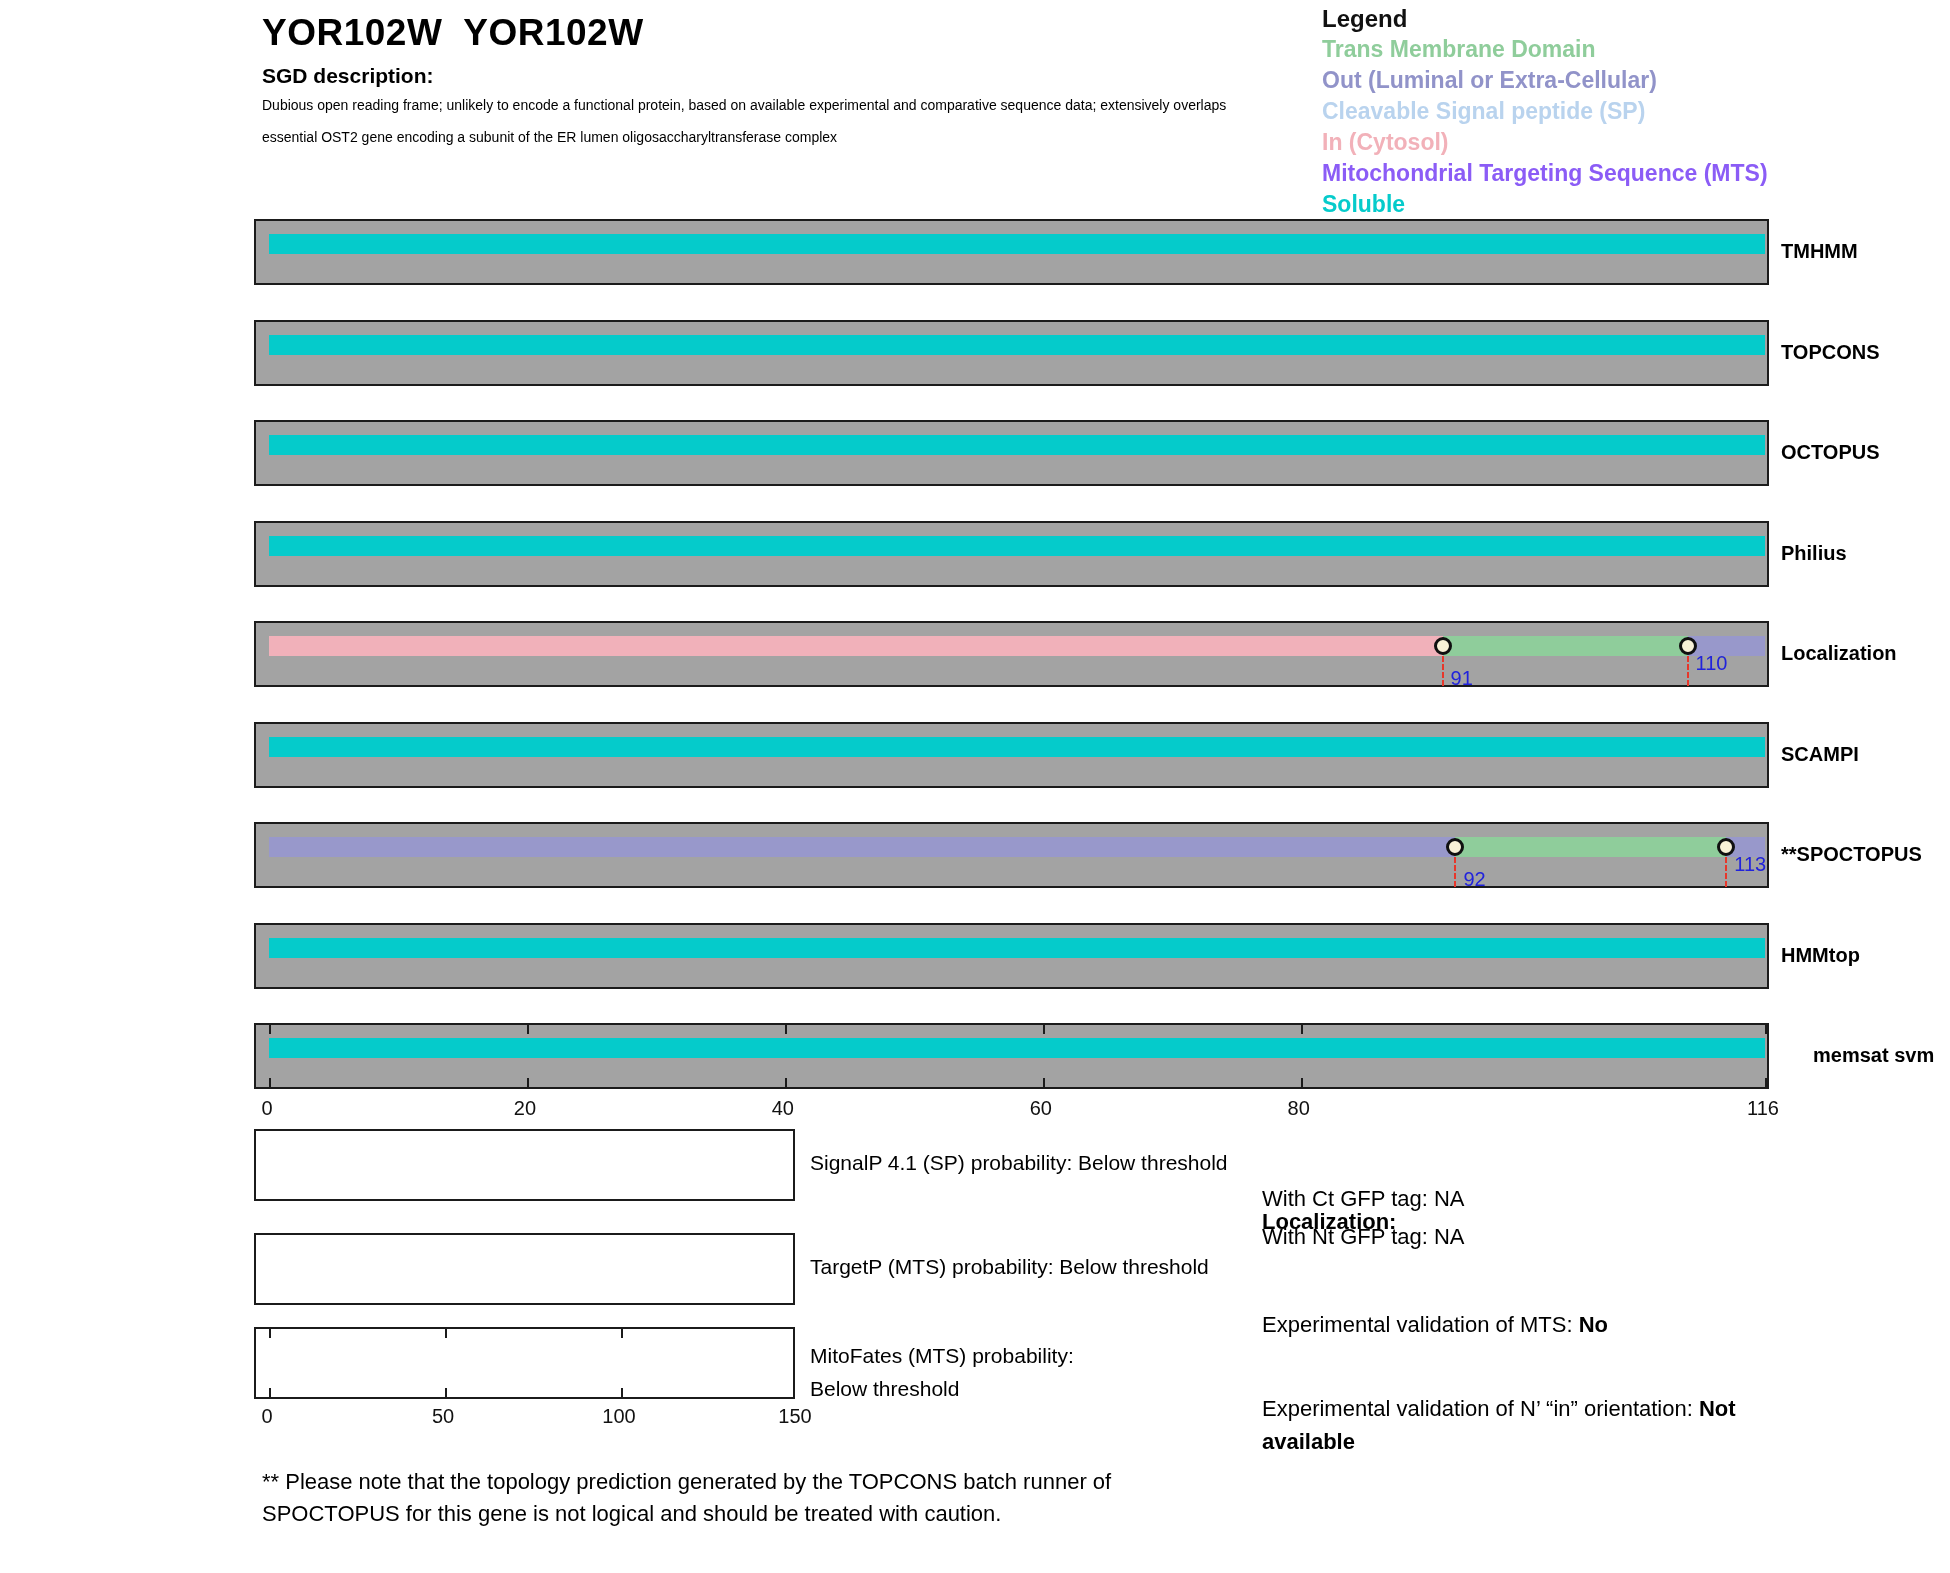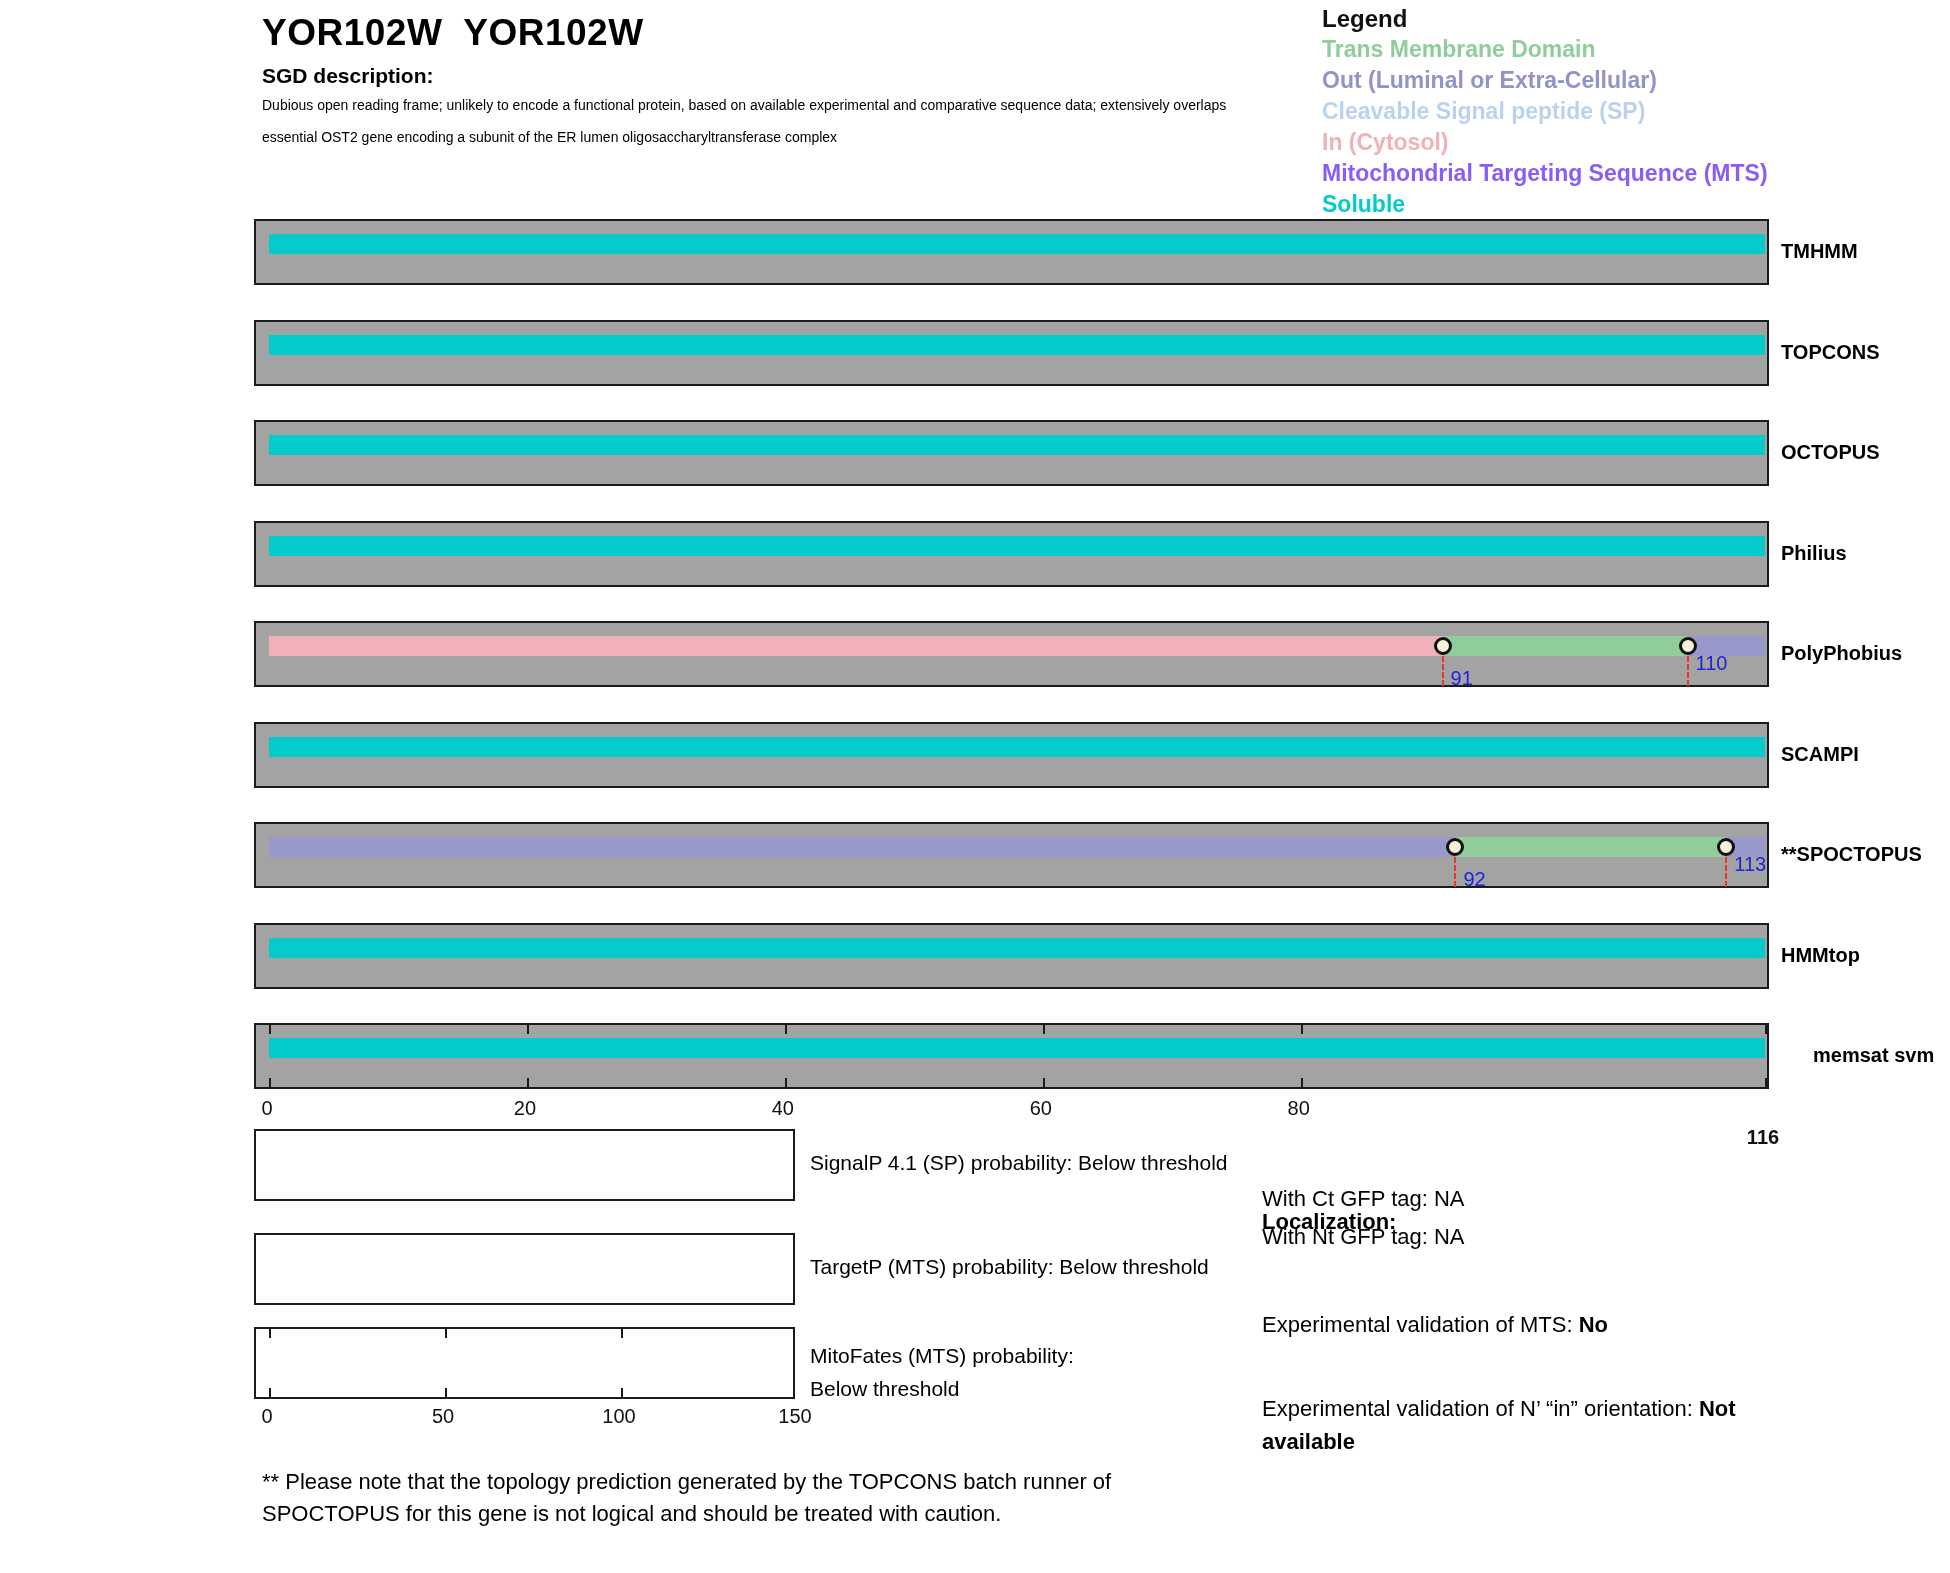"PolyPhobius" div.track-label { text: PolyPhobius -> Localization }
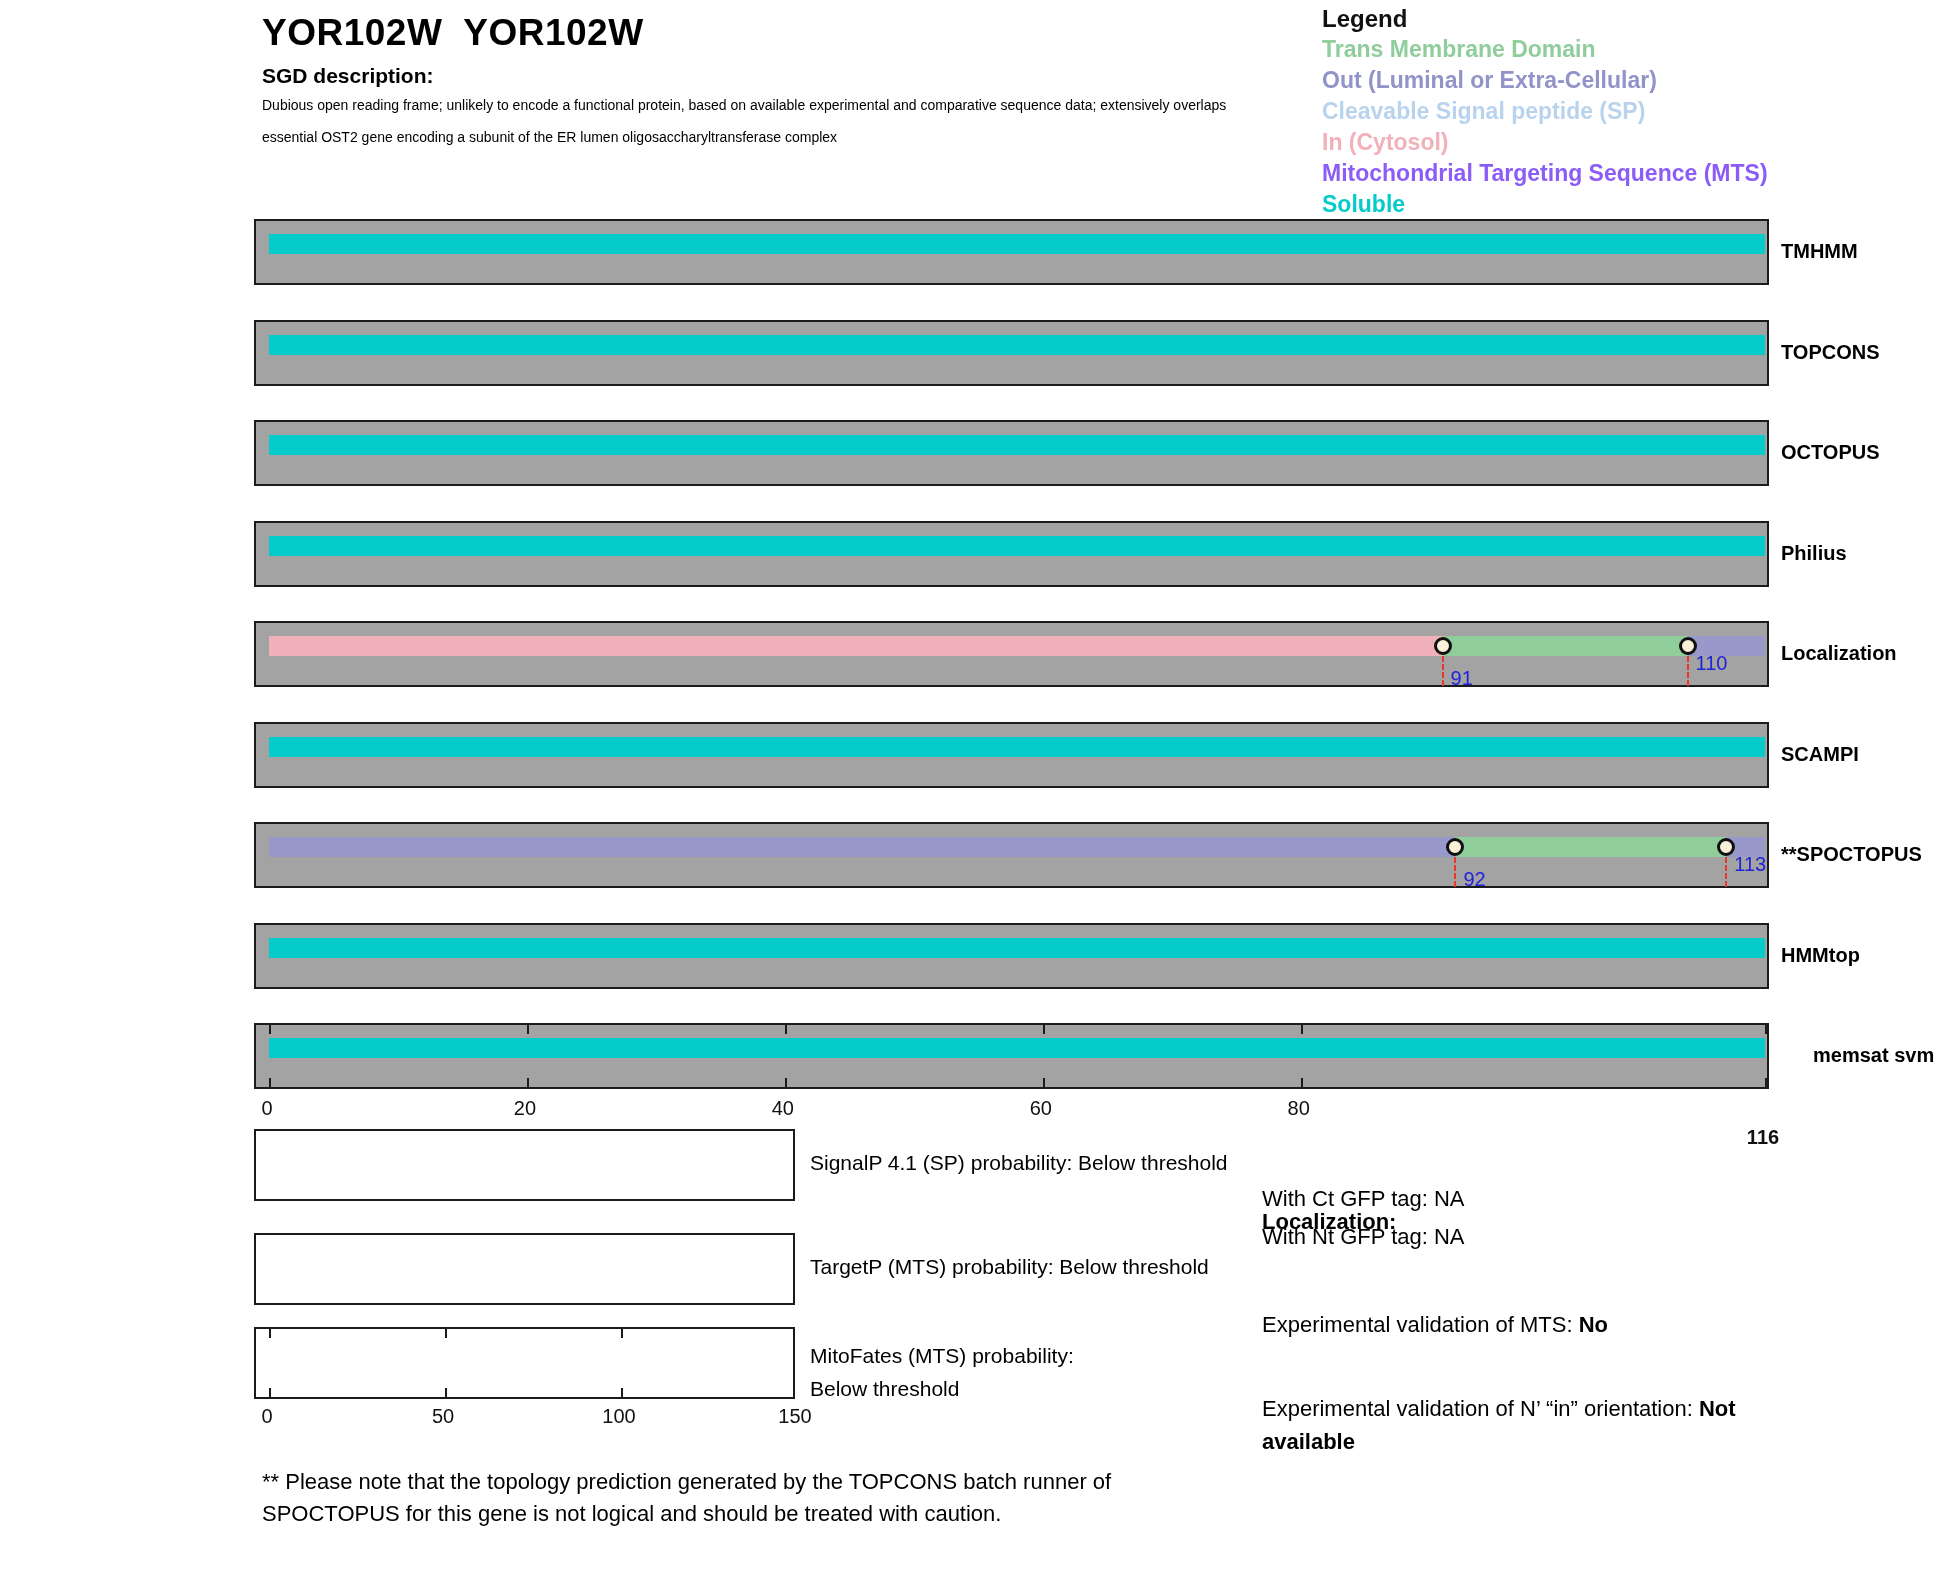"116" div.axis-label { font-weight: bold -> none; top: 1126px -> 1097px }
